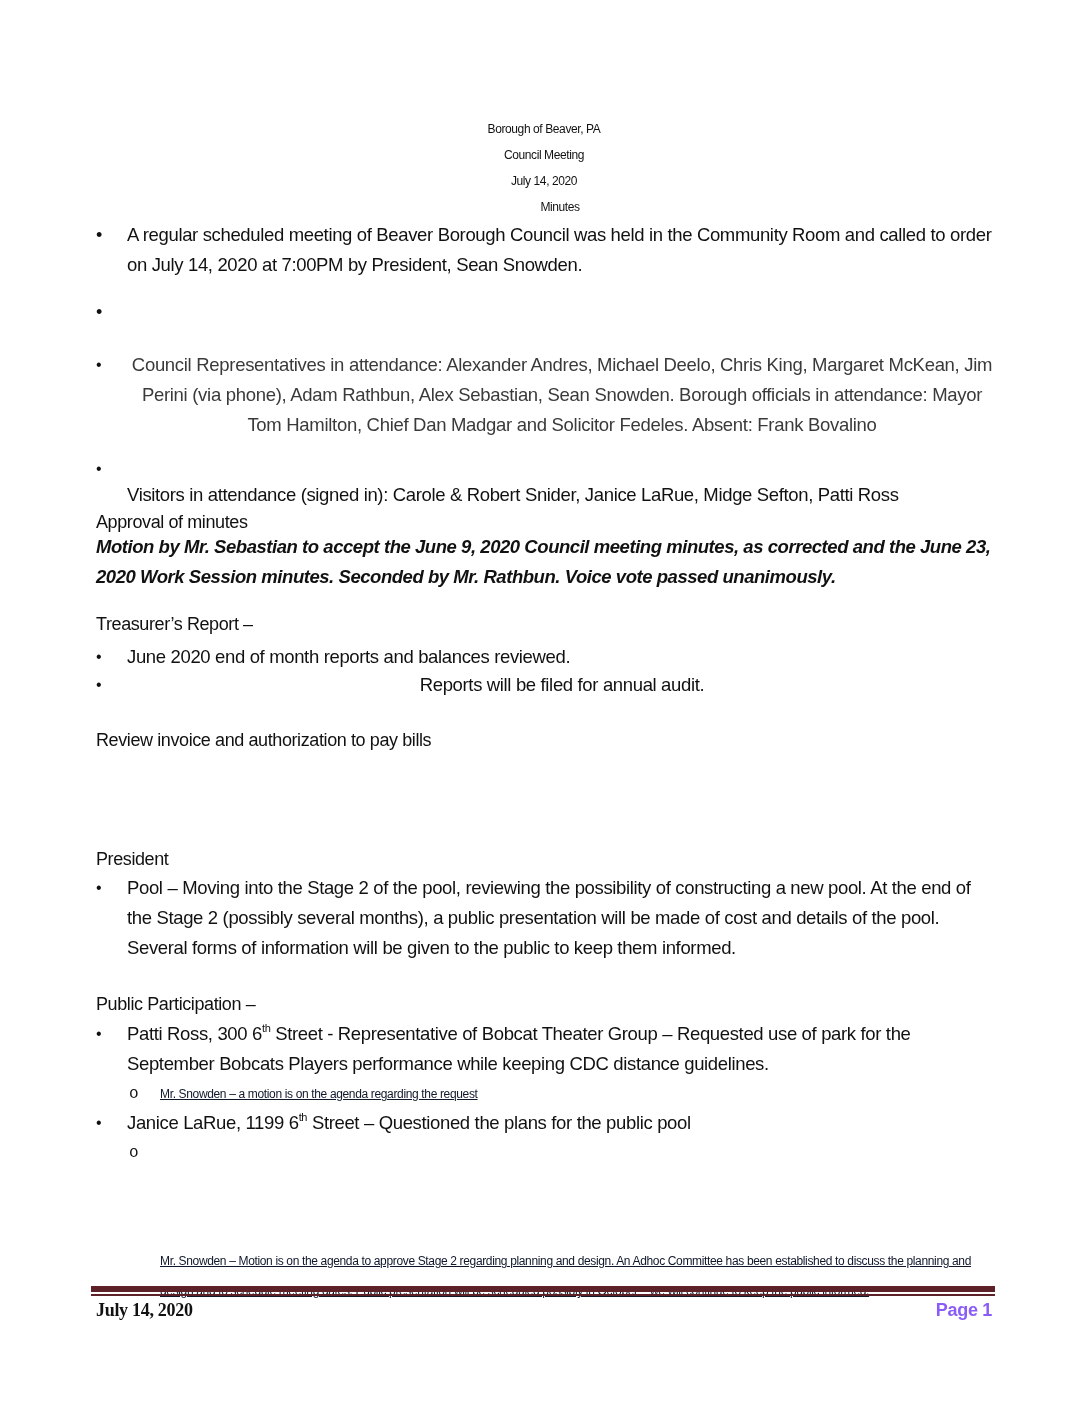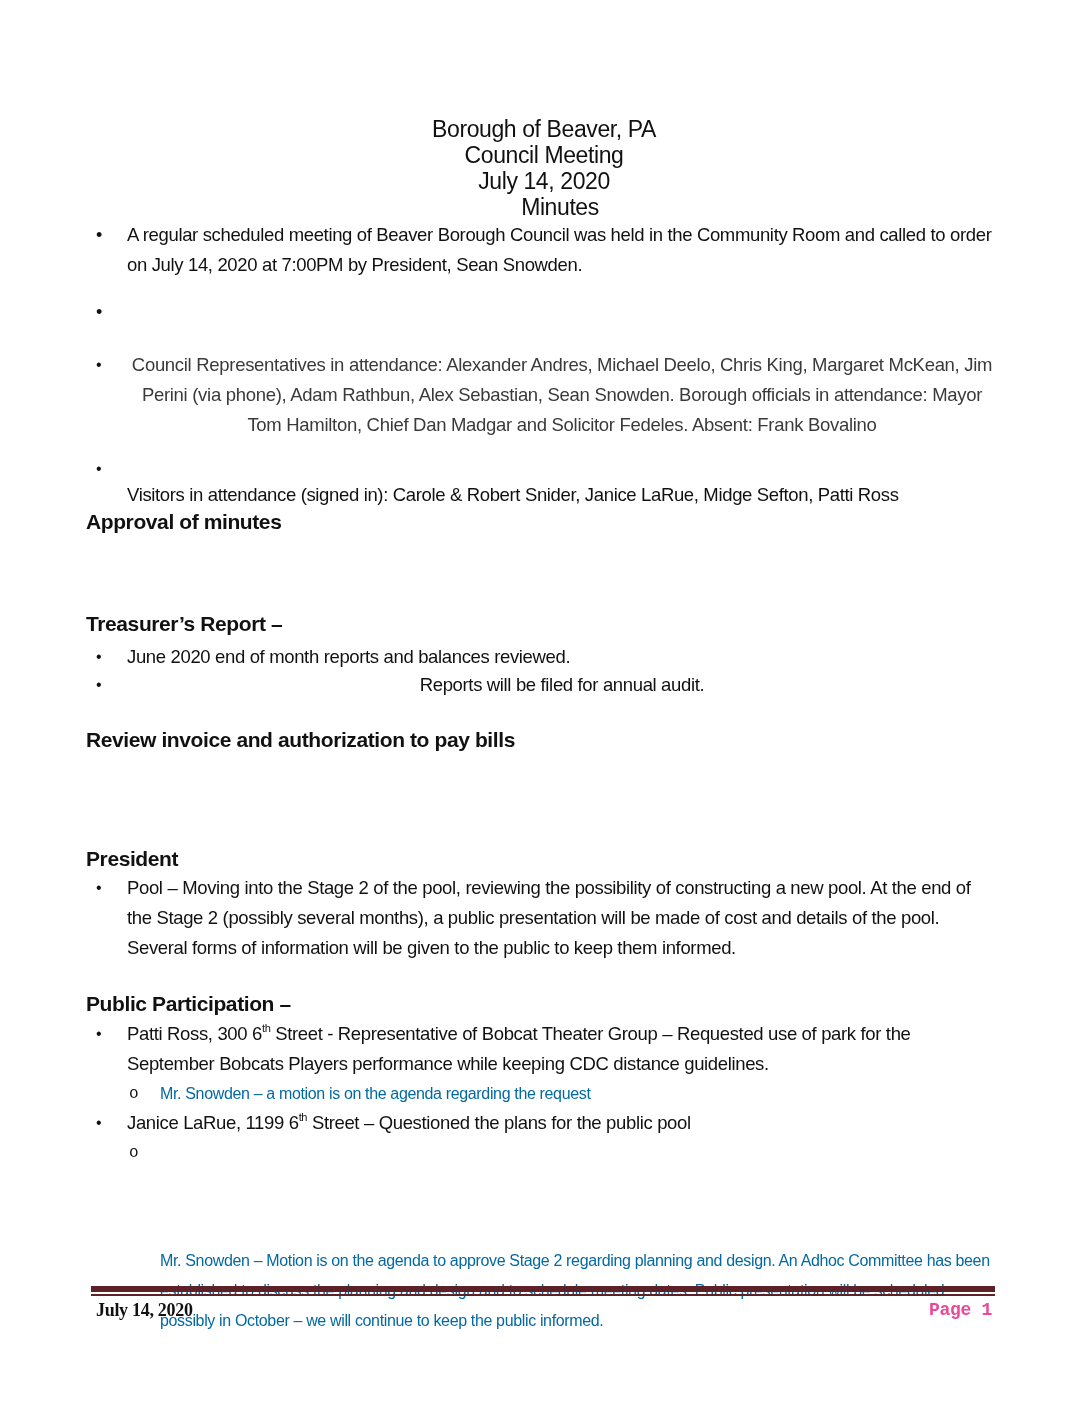"Borough of Beaver, PA" .hdr { font-size: 23px -> 12px }
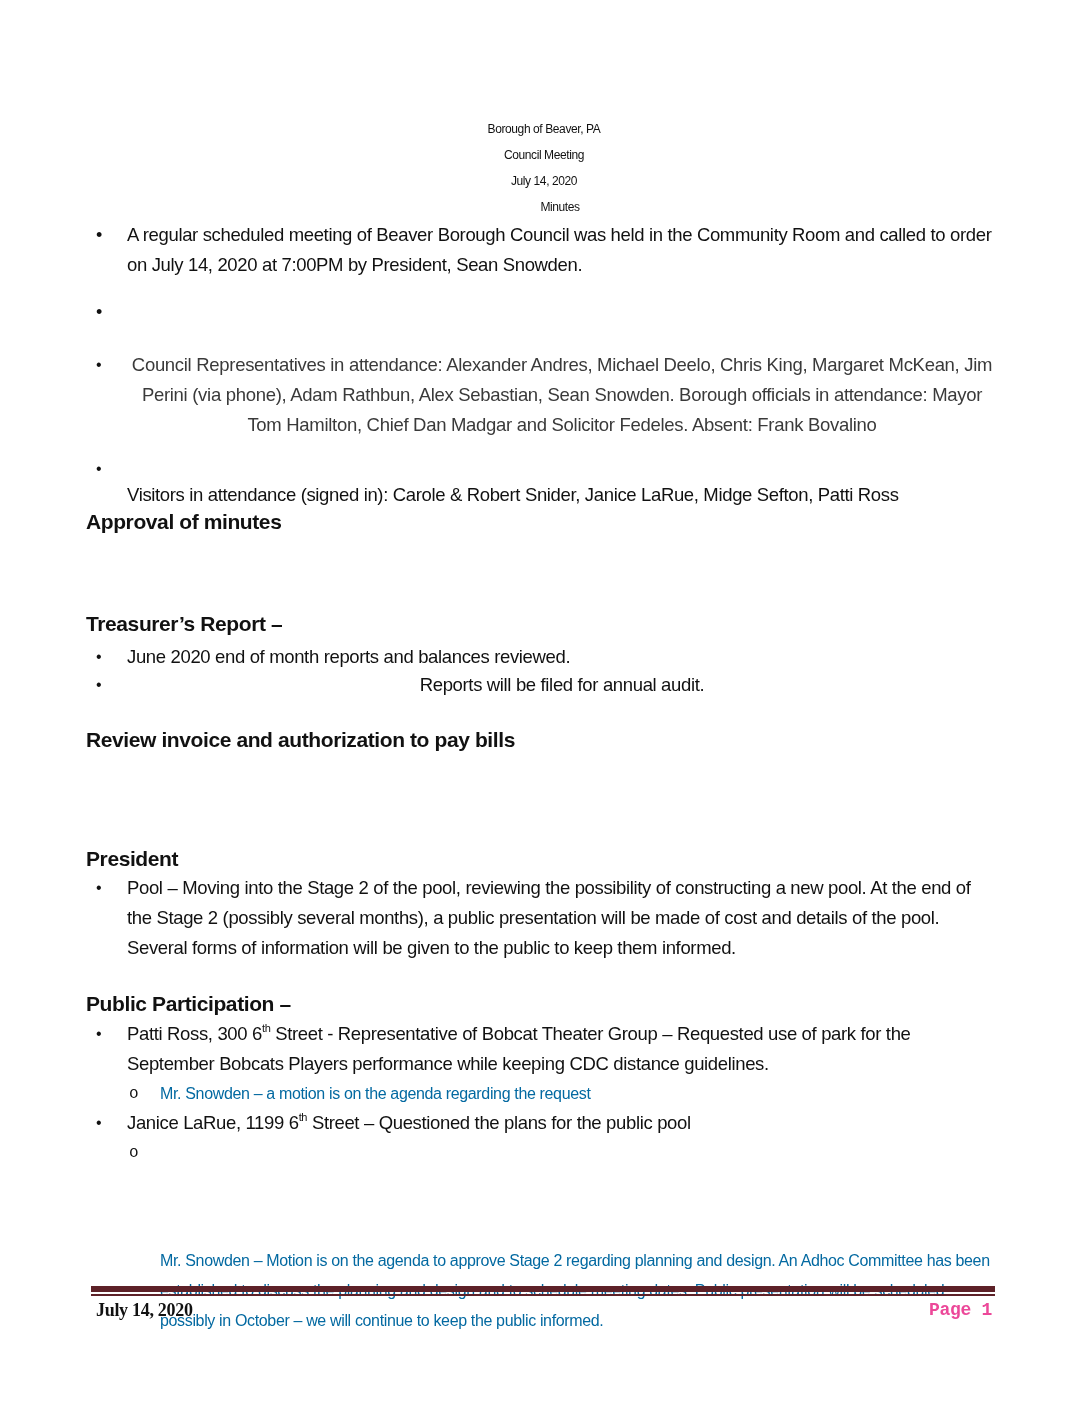"Approval of minutes" .heading { font-size: 21px -> 18px; font-weight: bold -> normal; left: 86px -> 96px }
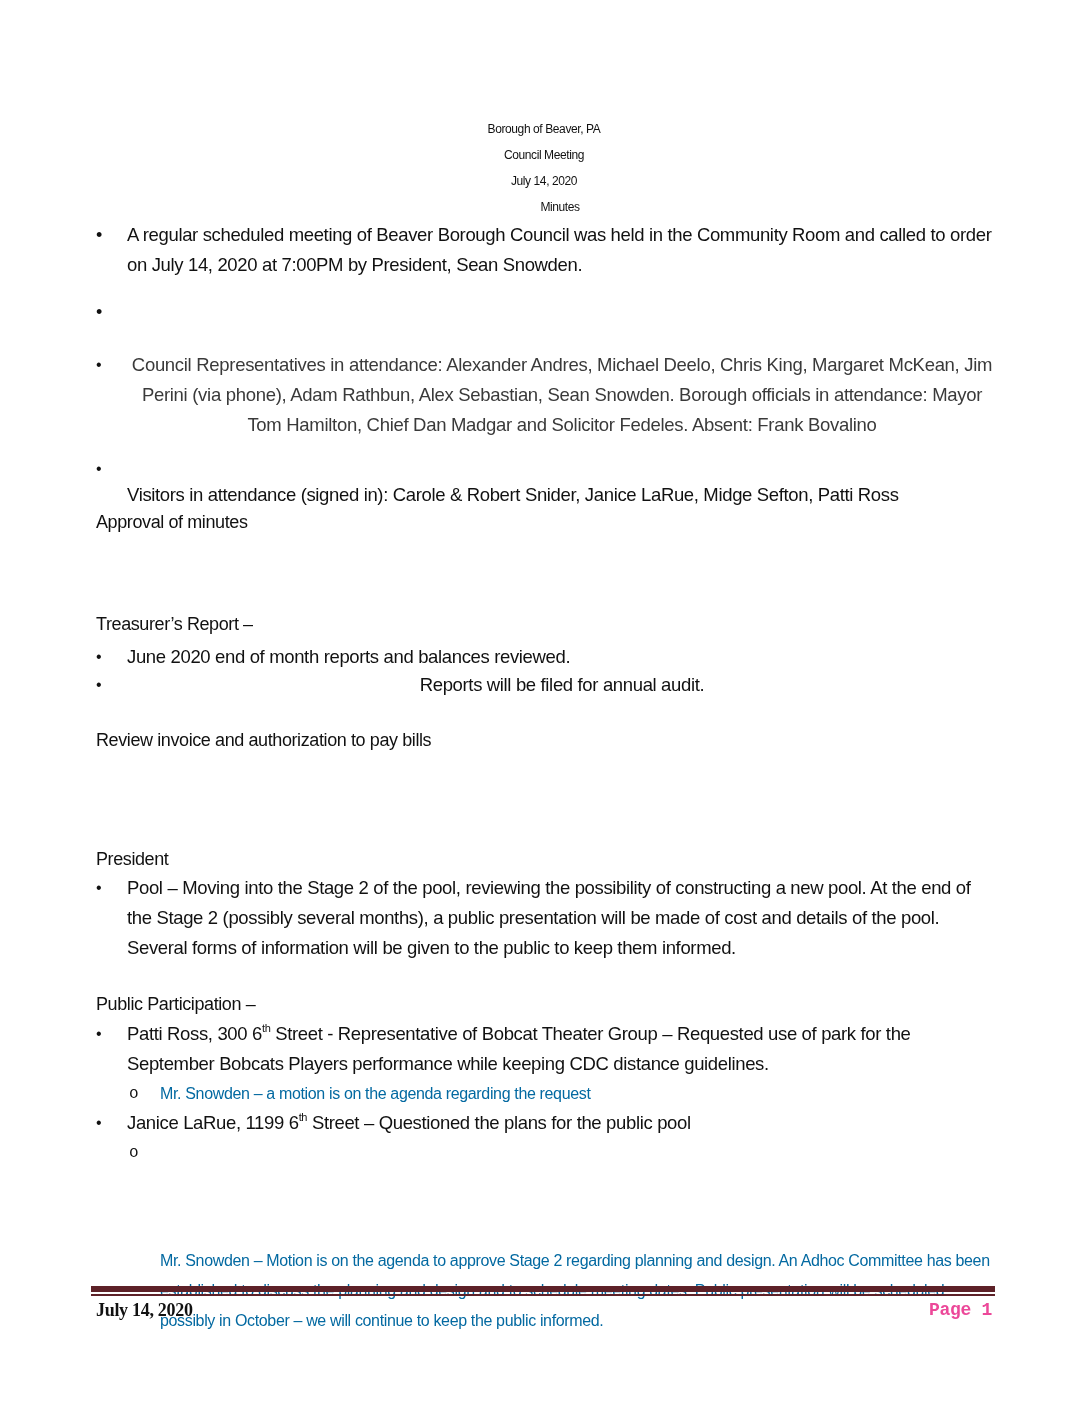"Motion by Mr. Sebastian to" div.motion { html: none -> <div>Motion by Mr. Sebastian to accept the June 9, 2020 Council meeting minutes, as corrected and the June 23, 2020 Work Session minutes. Seconded by Mr. Rathbun. Voice vote passed unanimously.</div> }
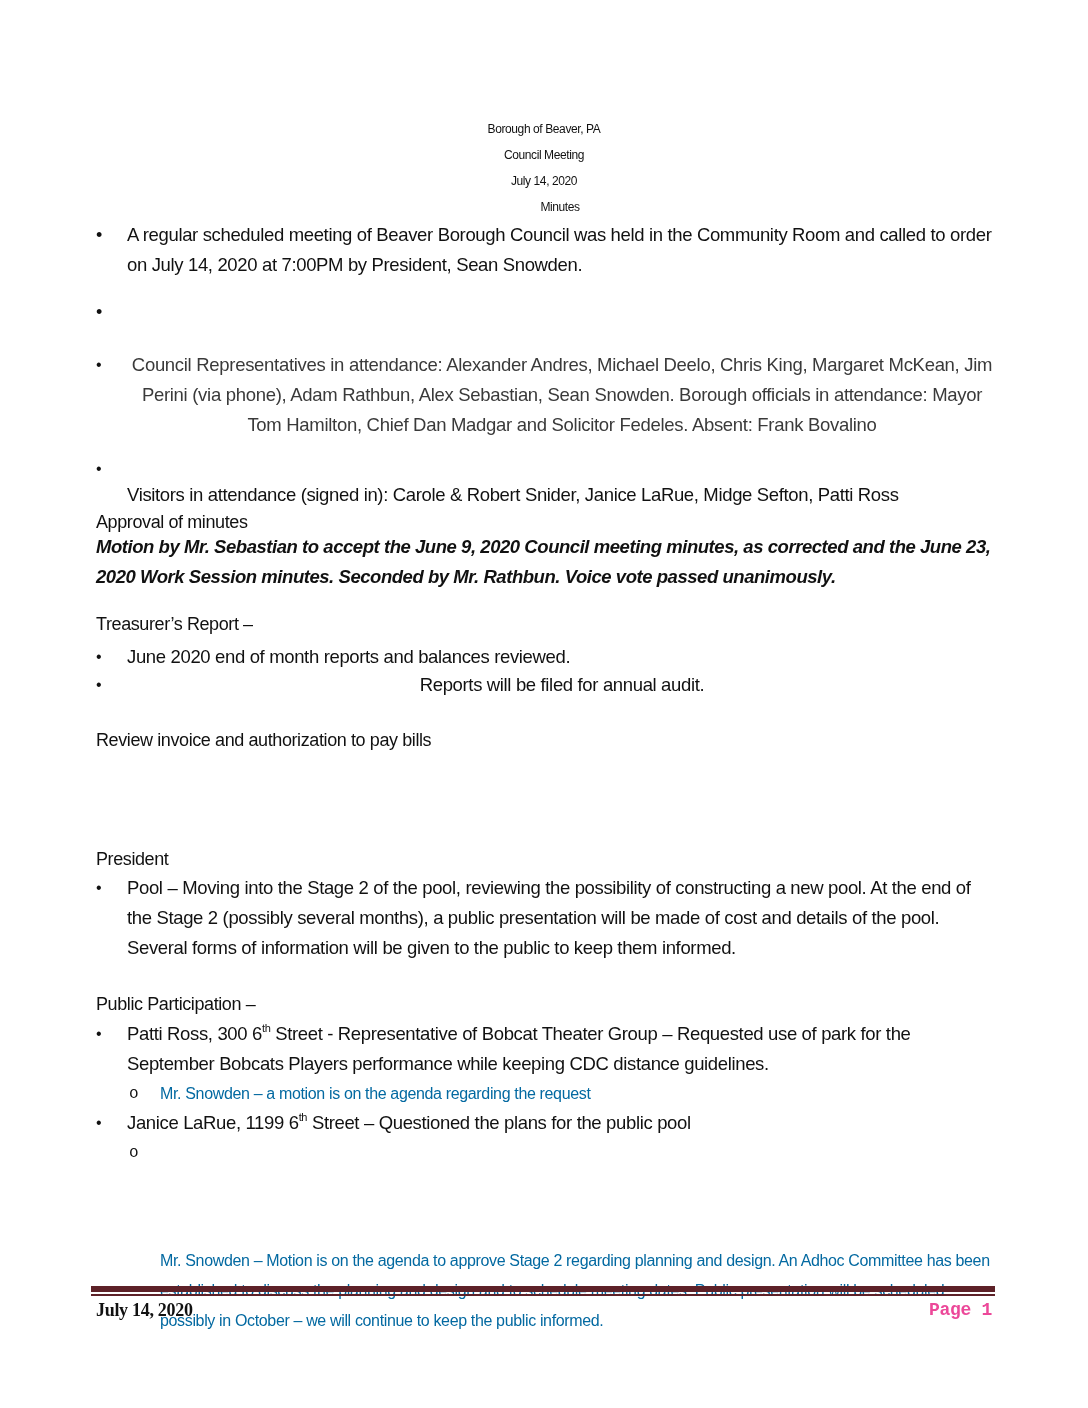"Mr. Snowden – a motion" .subpara { color: #0369a1 -> #0f172a; font-size: 16px -> 12px; text-decoration: none -> underline }
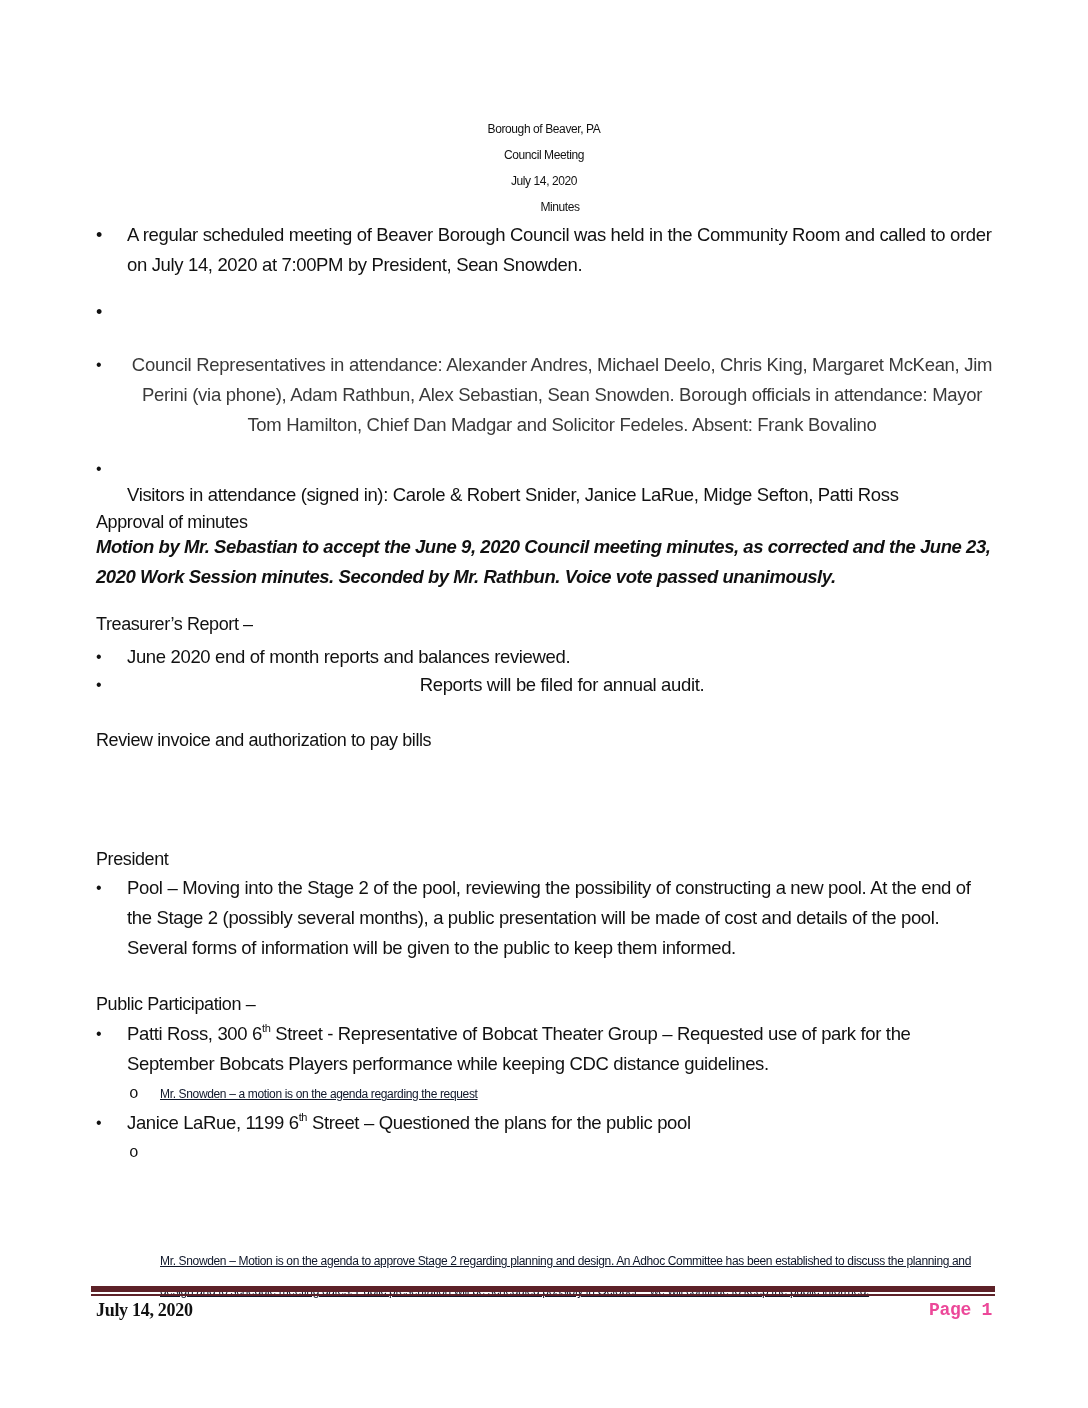"Page 1" .footer-right { color: #ec4899 -> #8b5cf6; font-family: Liberation Mono, monospace -> Liberation Sans, sans-serif }
